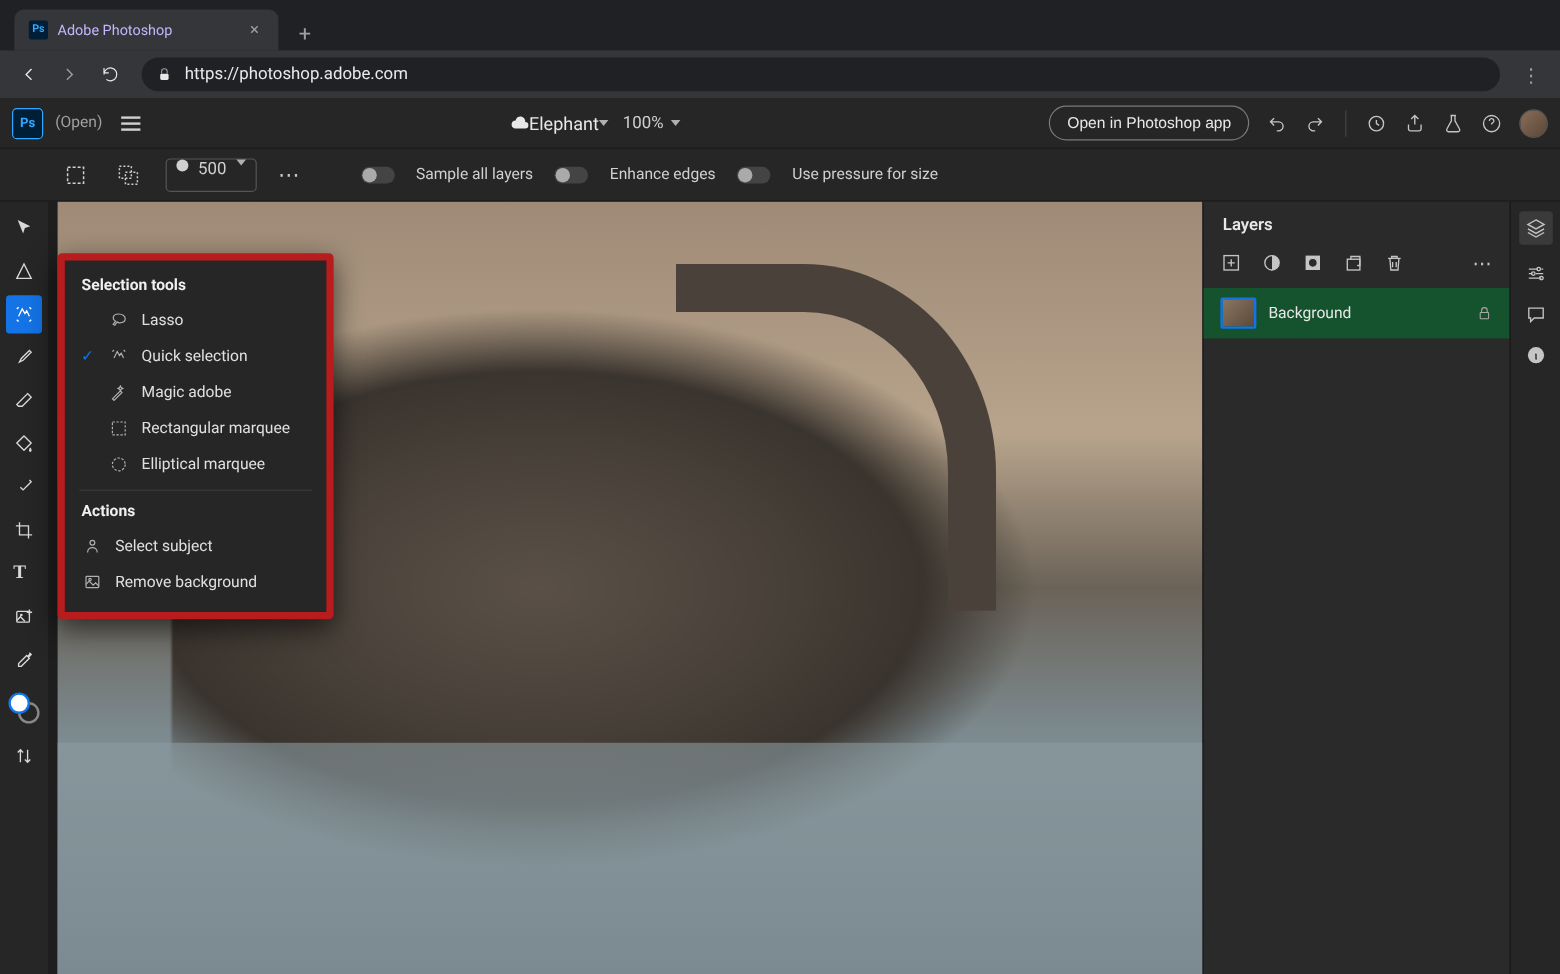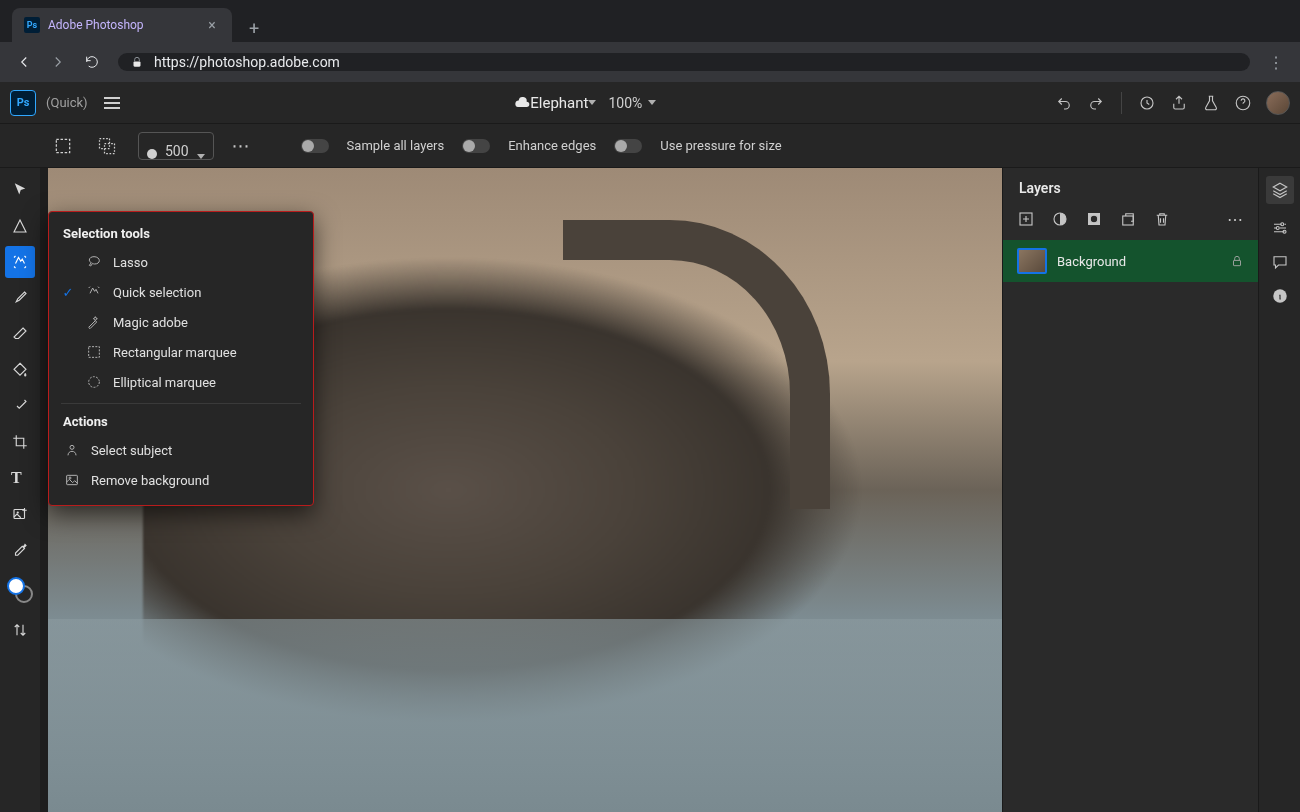"https://photoshop.adobe.com" .url-bar { height: 18px -> 28px }
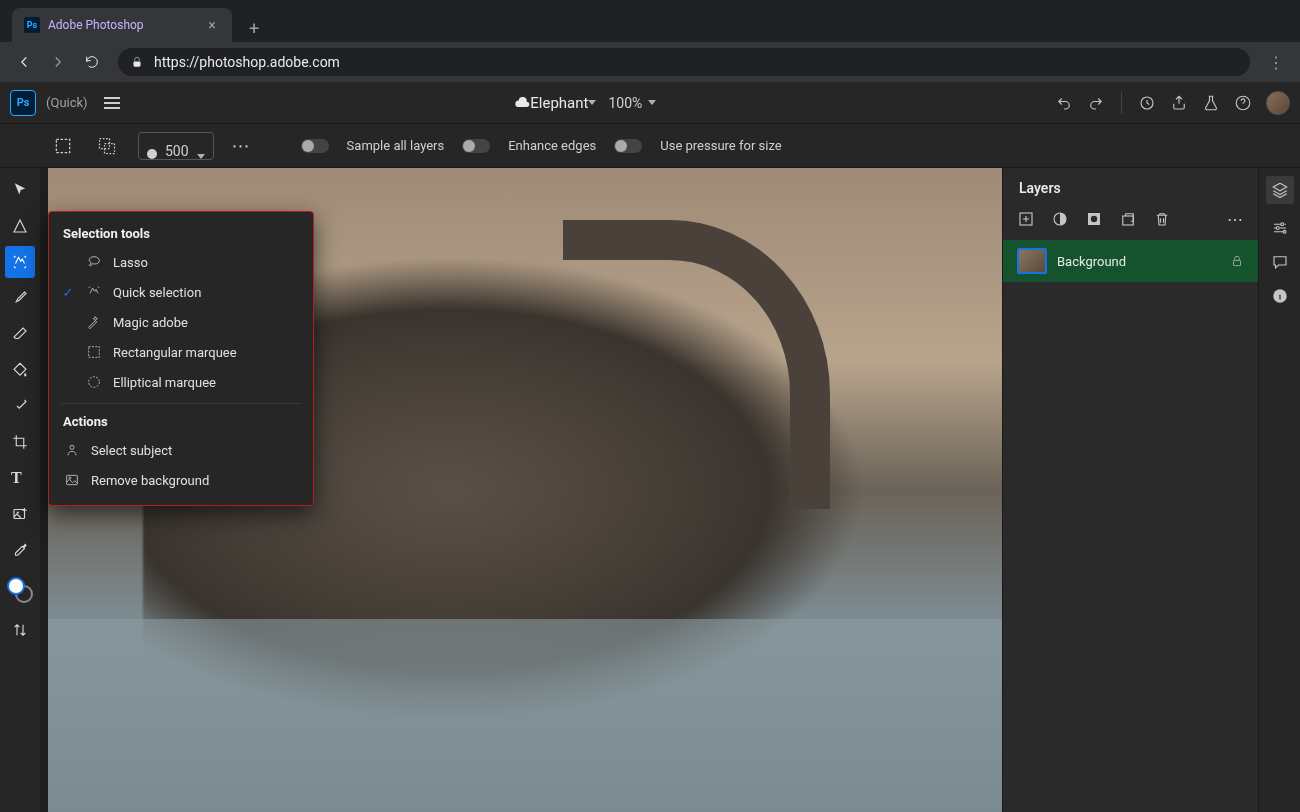"(Quick)" span.beta { text: Quick -> Open }
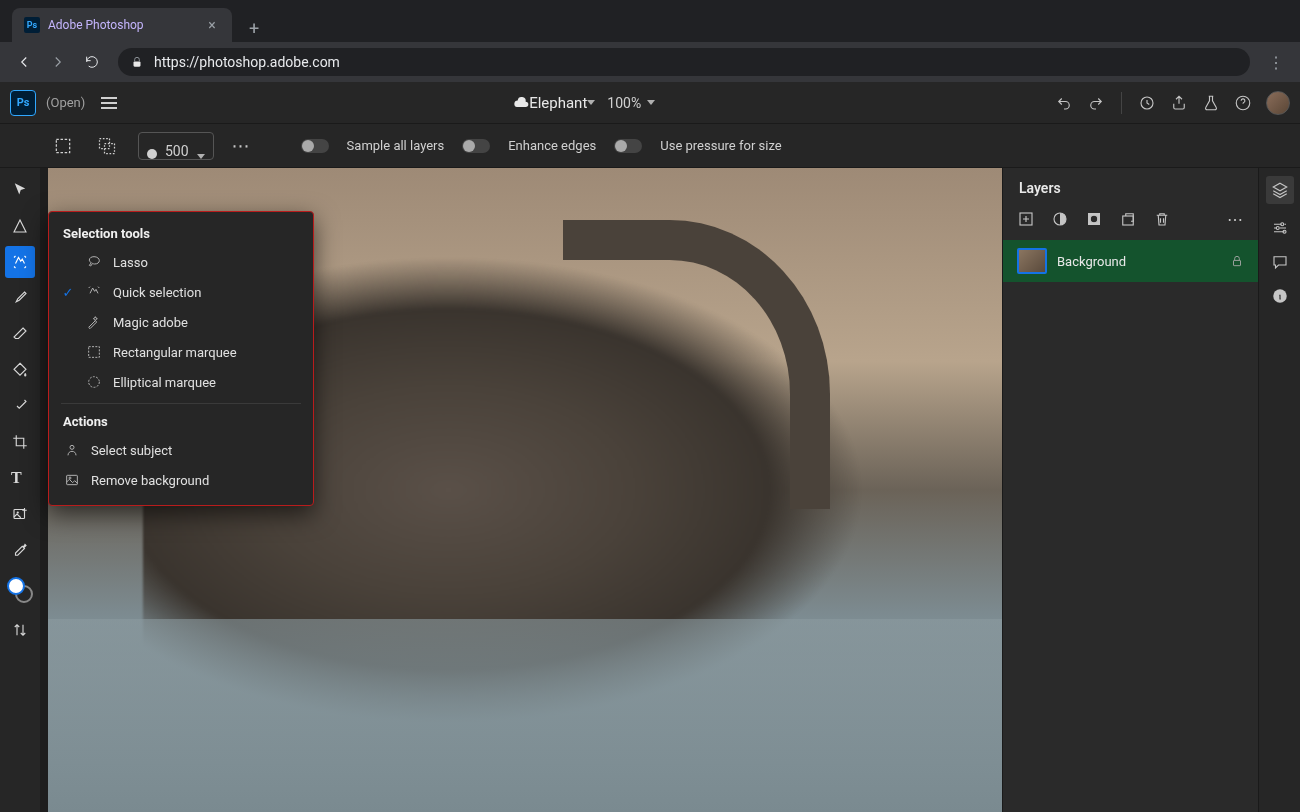"Open in Photoshop app" button.open-in-app { html: none -> <button>Open in Photoshop app</button> }
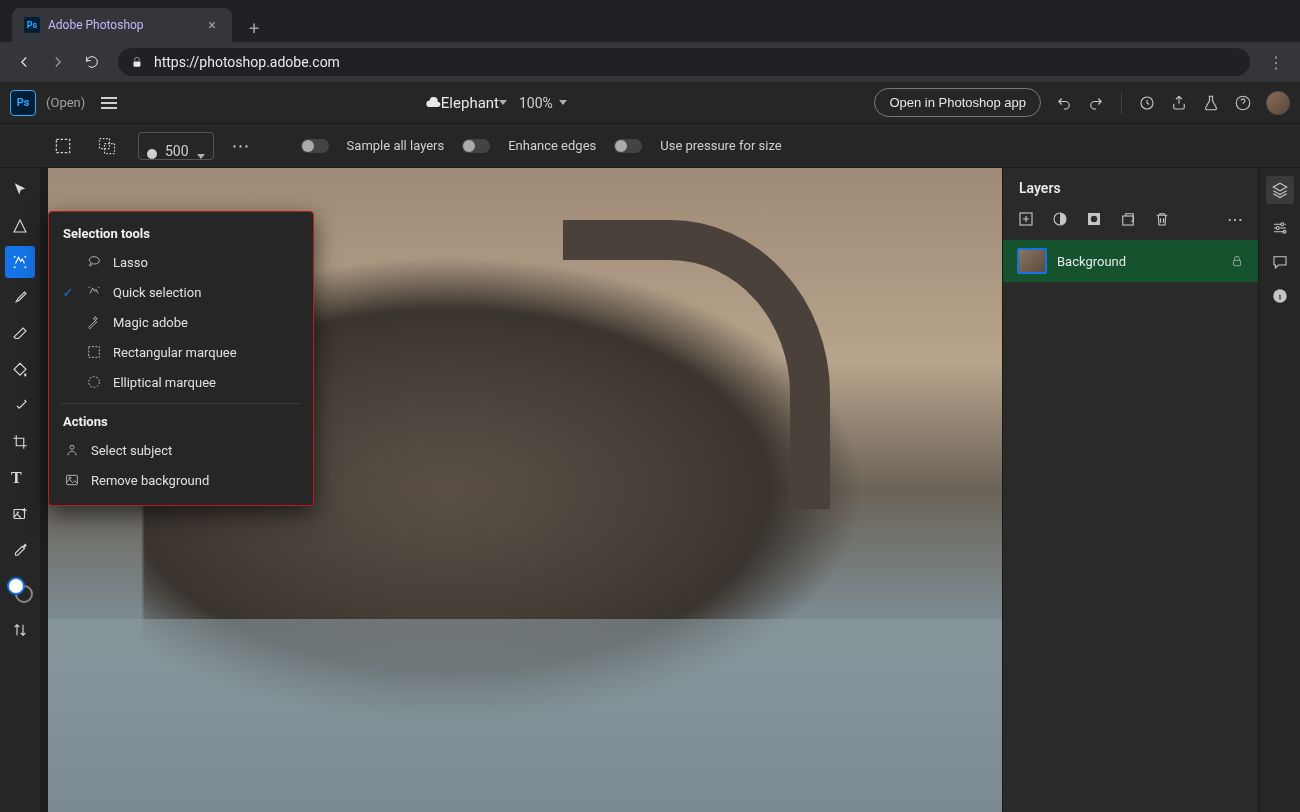"500" .size-group { align-items: flex-end -> flex-start }
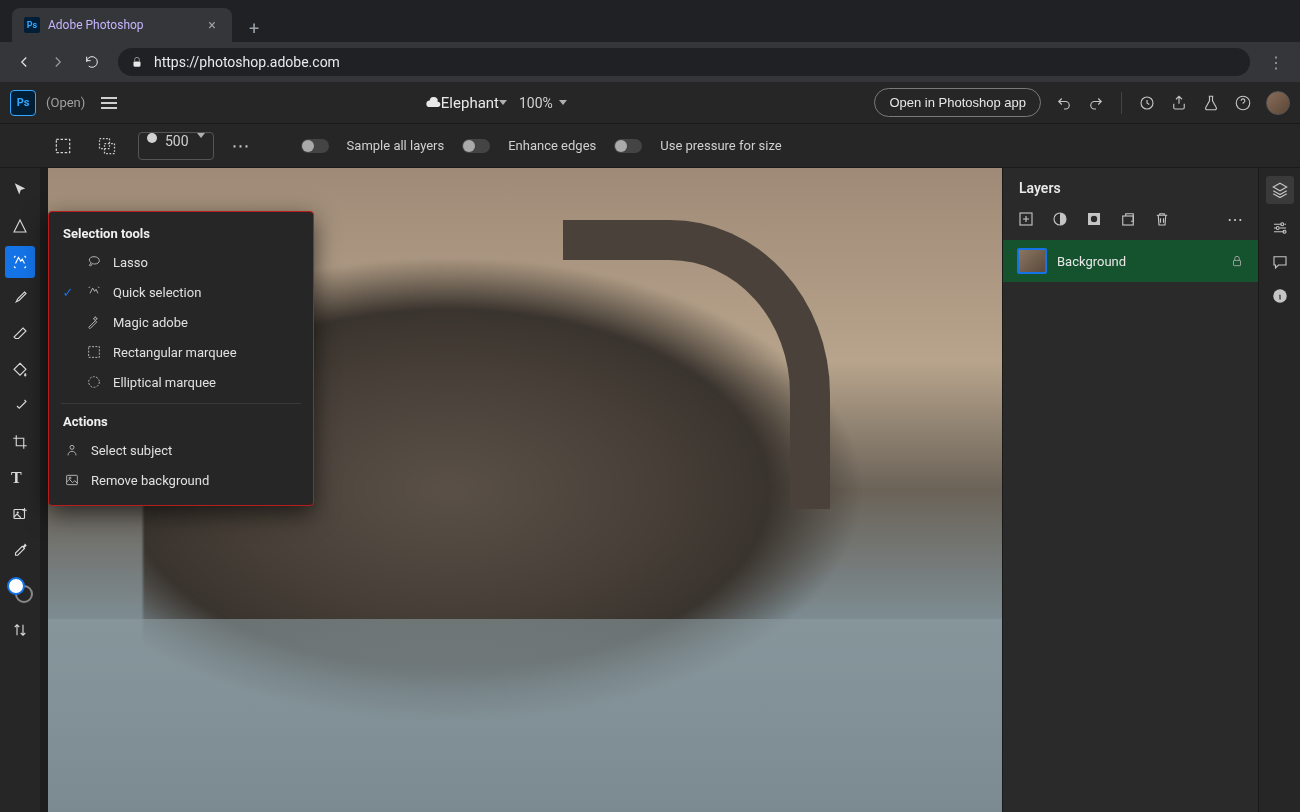"Selection tools" .flyout { border: 1px solid #b91c1c -> 6px solid #b91c1c; width: 266px -> 230px }
